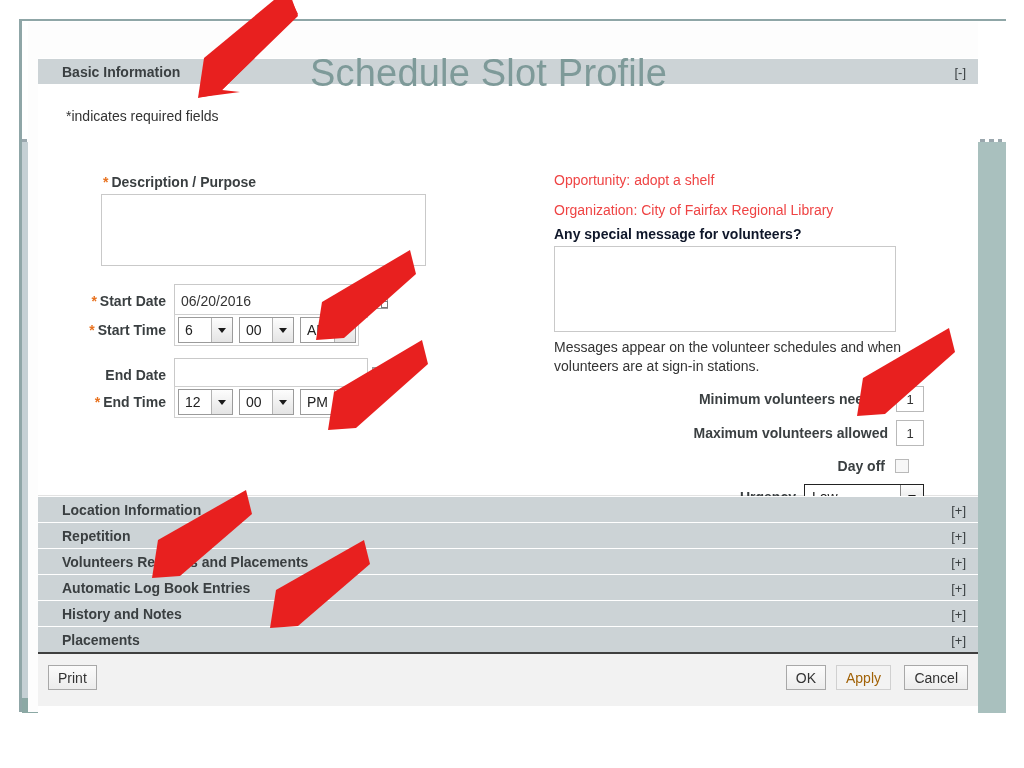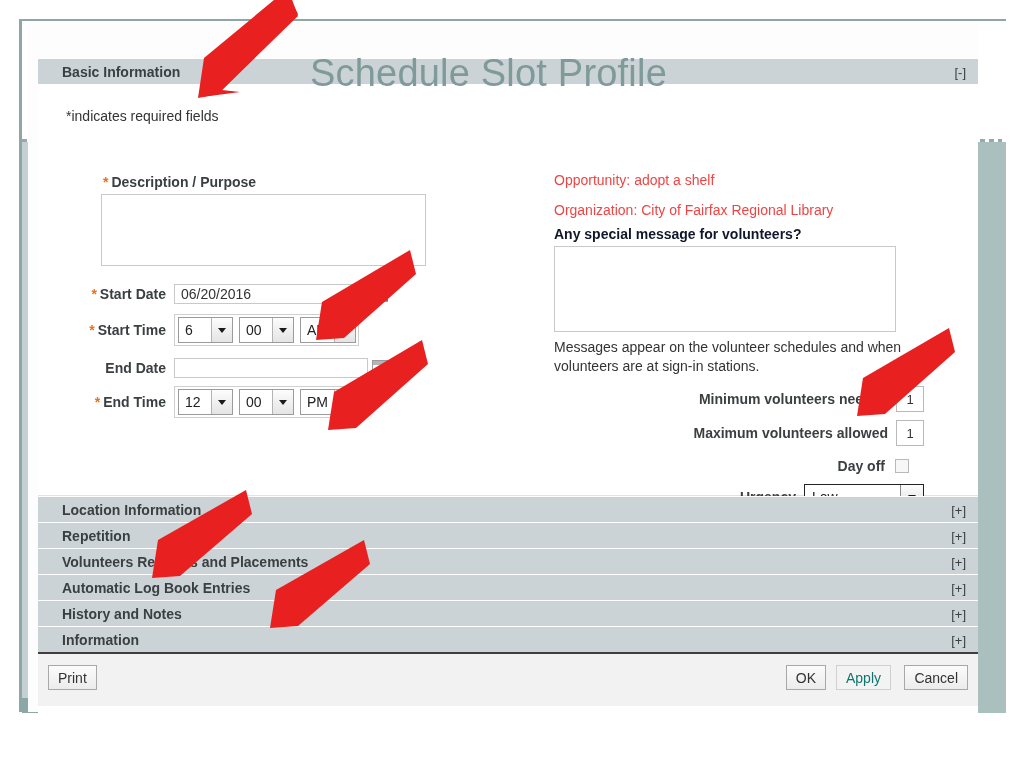"06/20/2016" .date-input { height: 20px -> 34px }
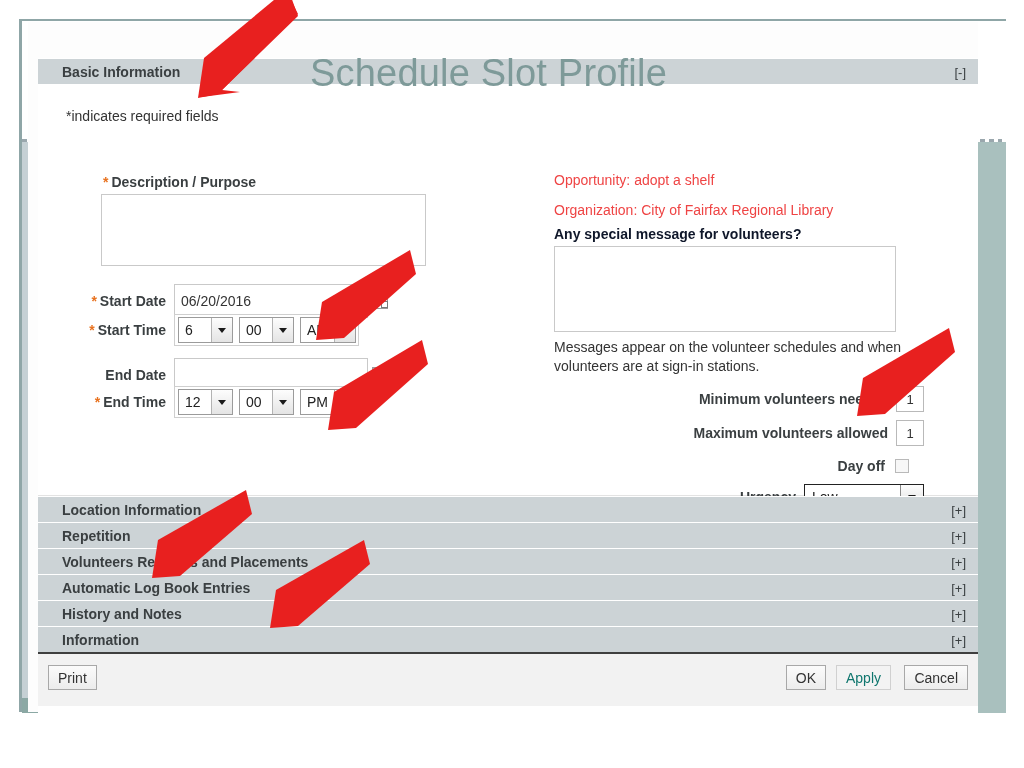"Information" span.sec-title { text: Information -> Placements }
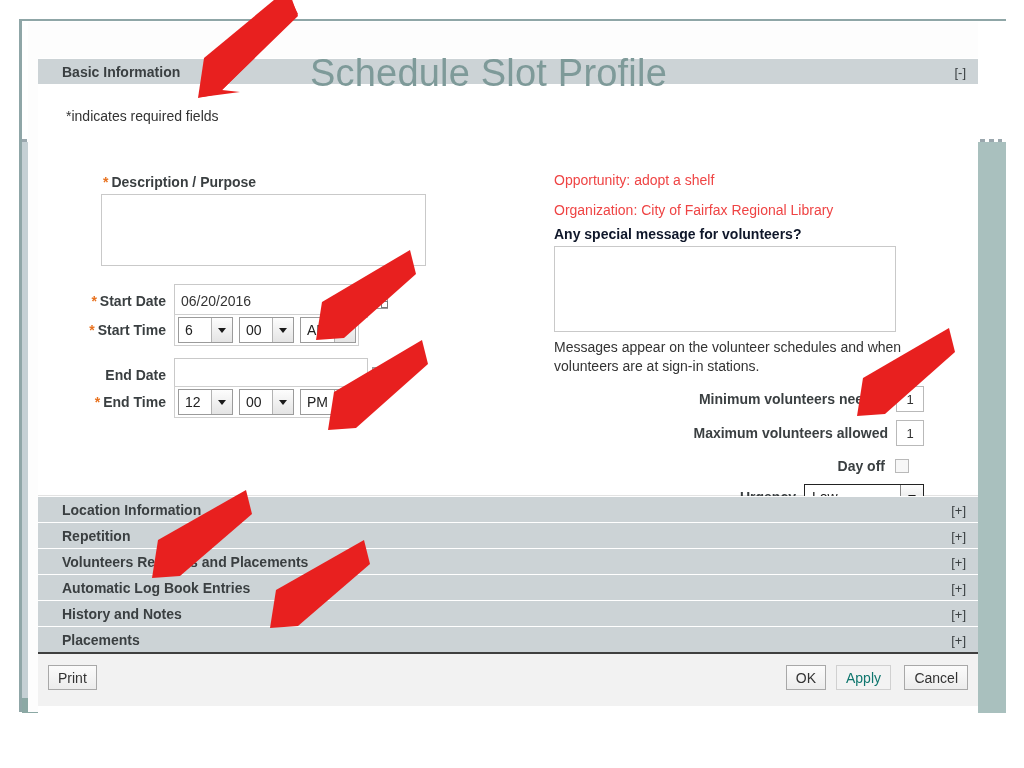"Apply" .btn.disabled { color: #0f766e -> #a16207 }
